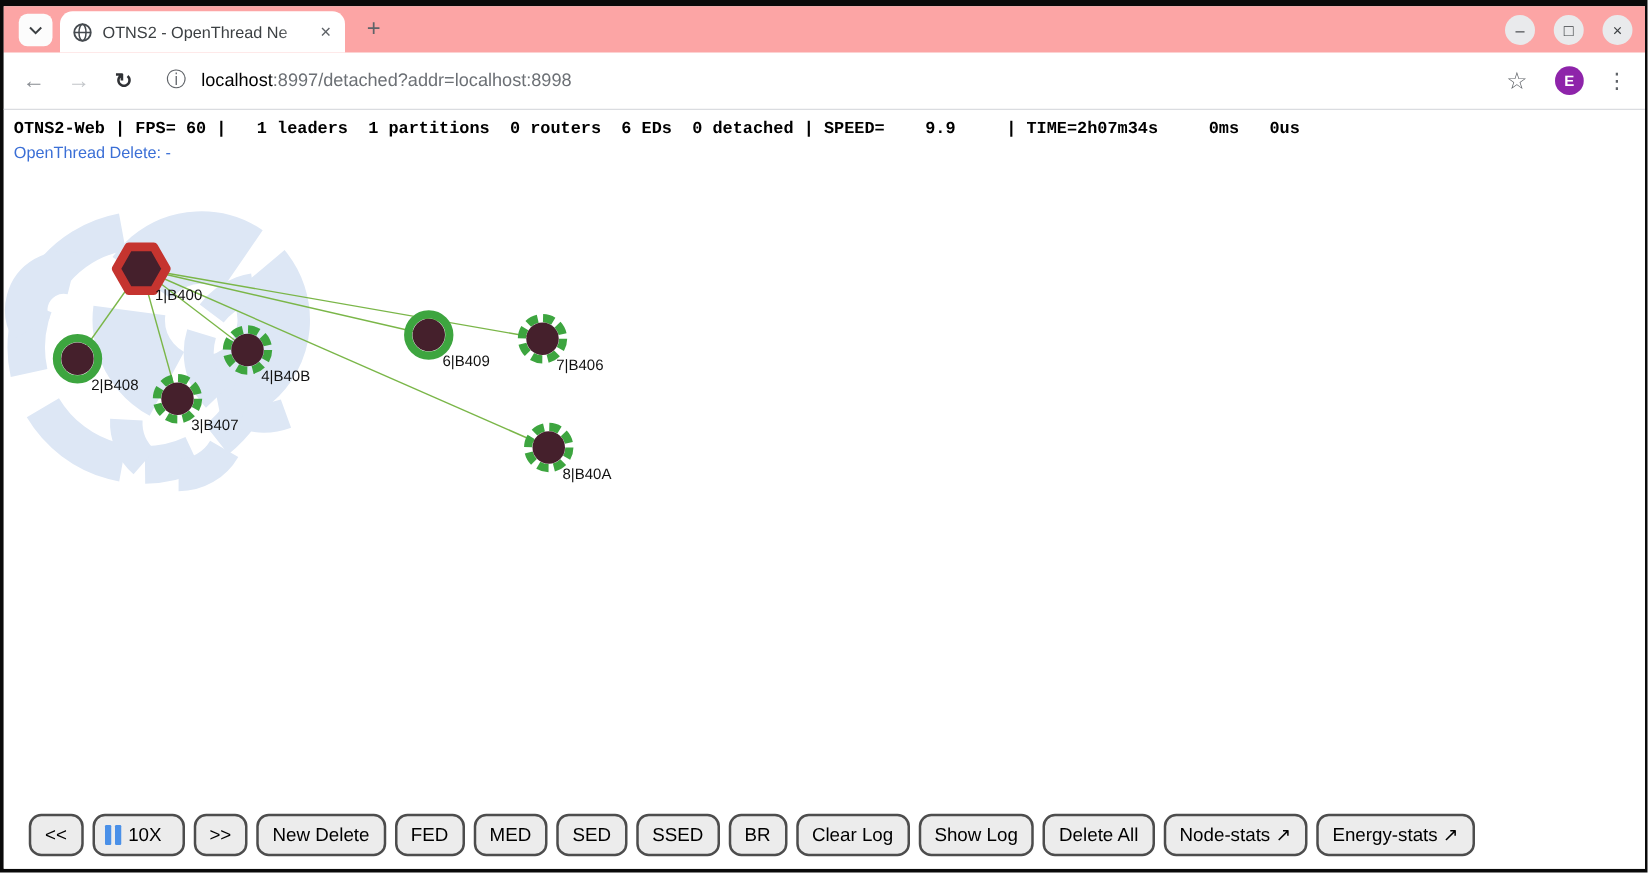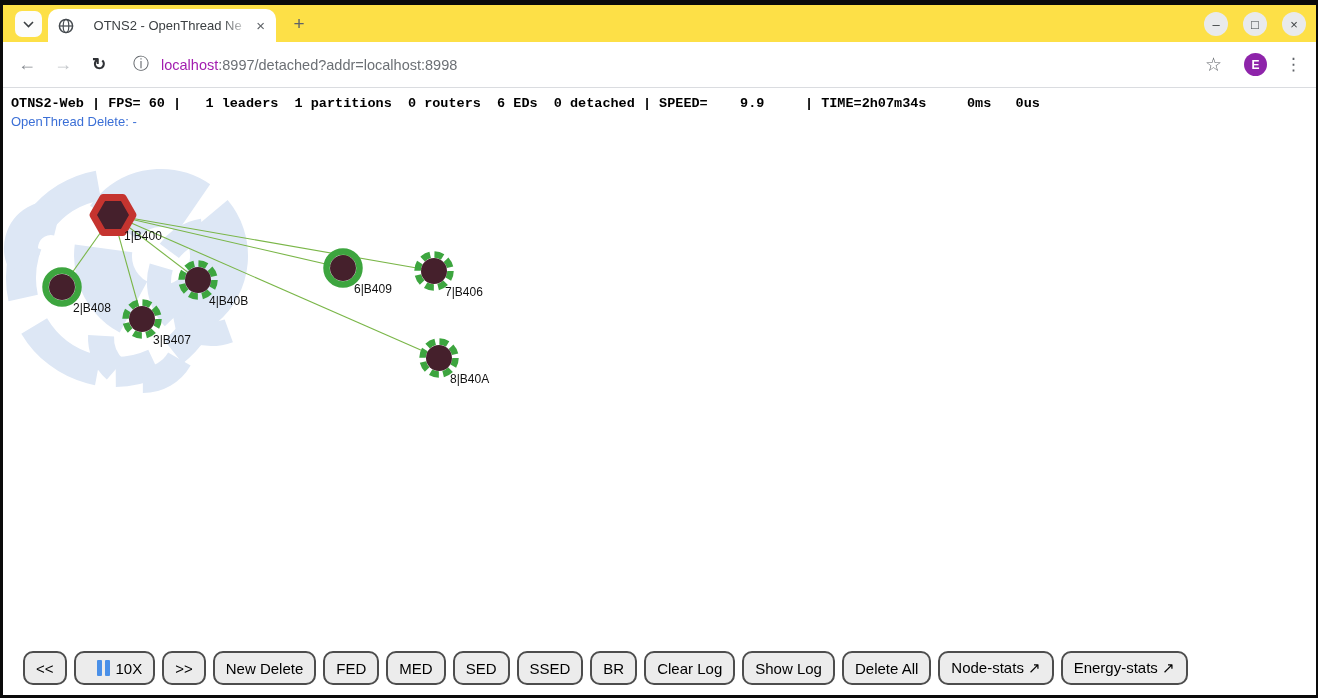"OTNS2 - OpenThread Ne" .tabstrip { background: #fde047 -> #fca5a5; text-align: center -> none }
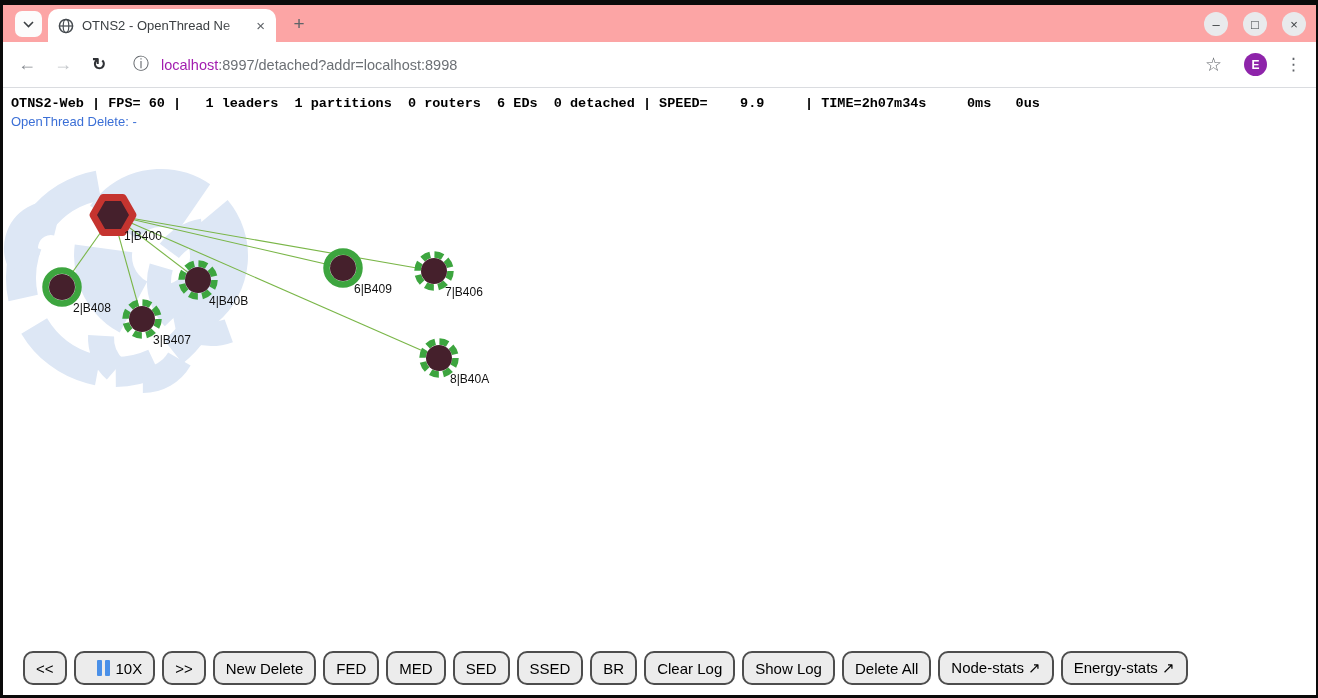"localhost" .url-host { color: #a21caf -> #000000 }
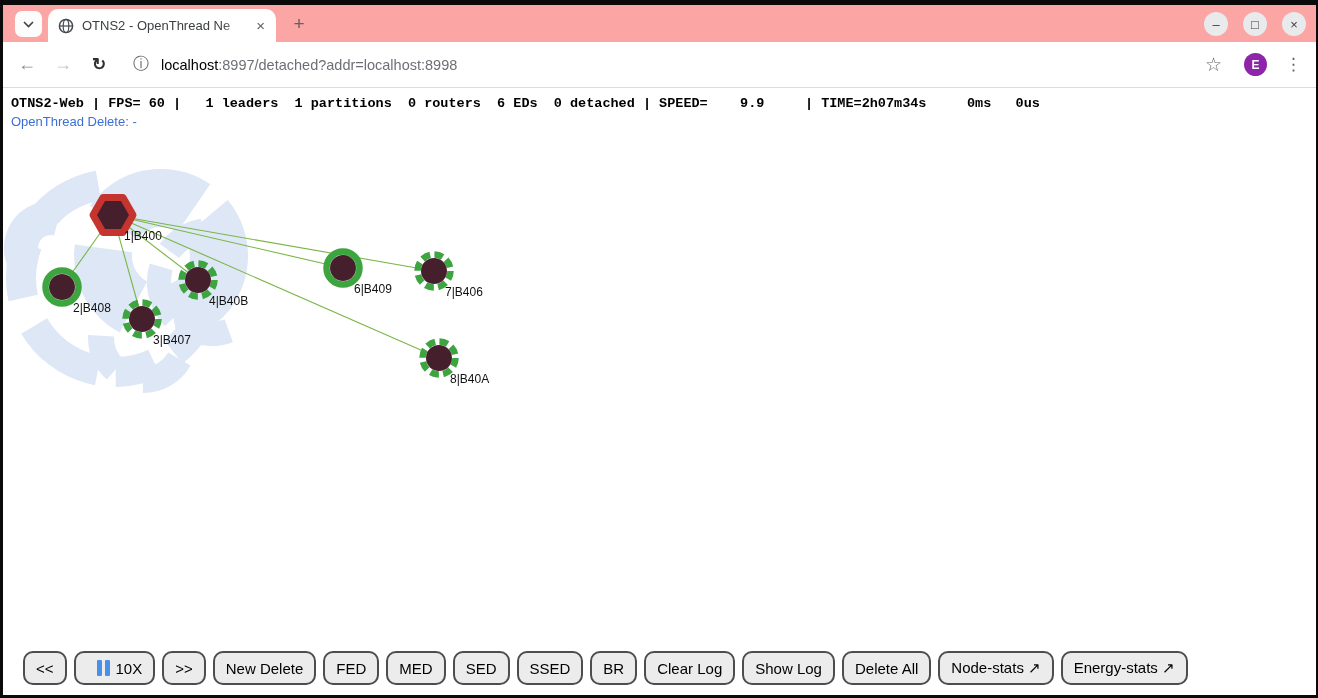"10X" .sim-btn.speed { padding-left: 21px -> 8px }
